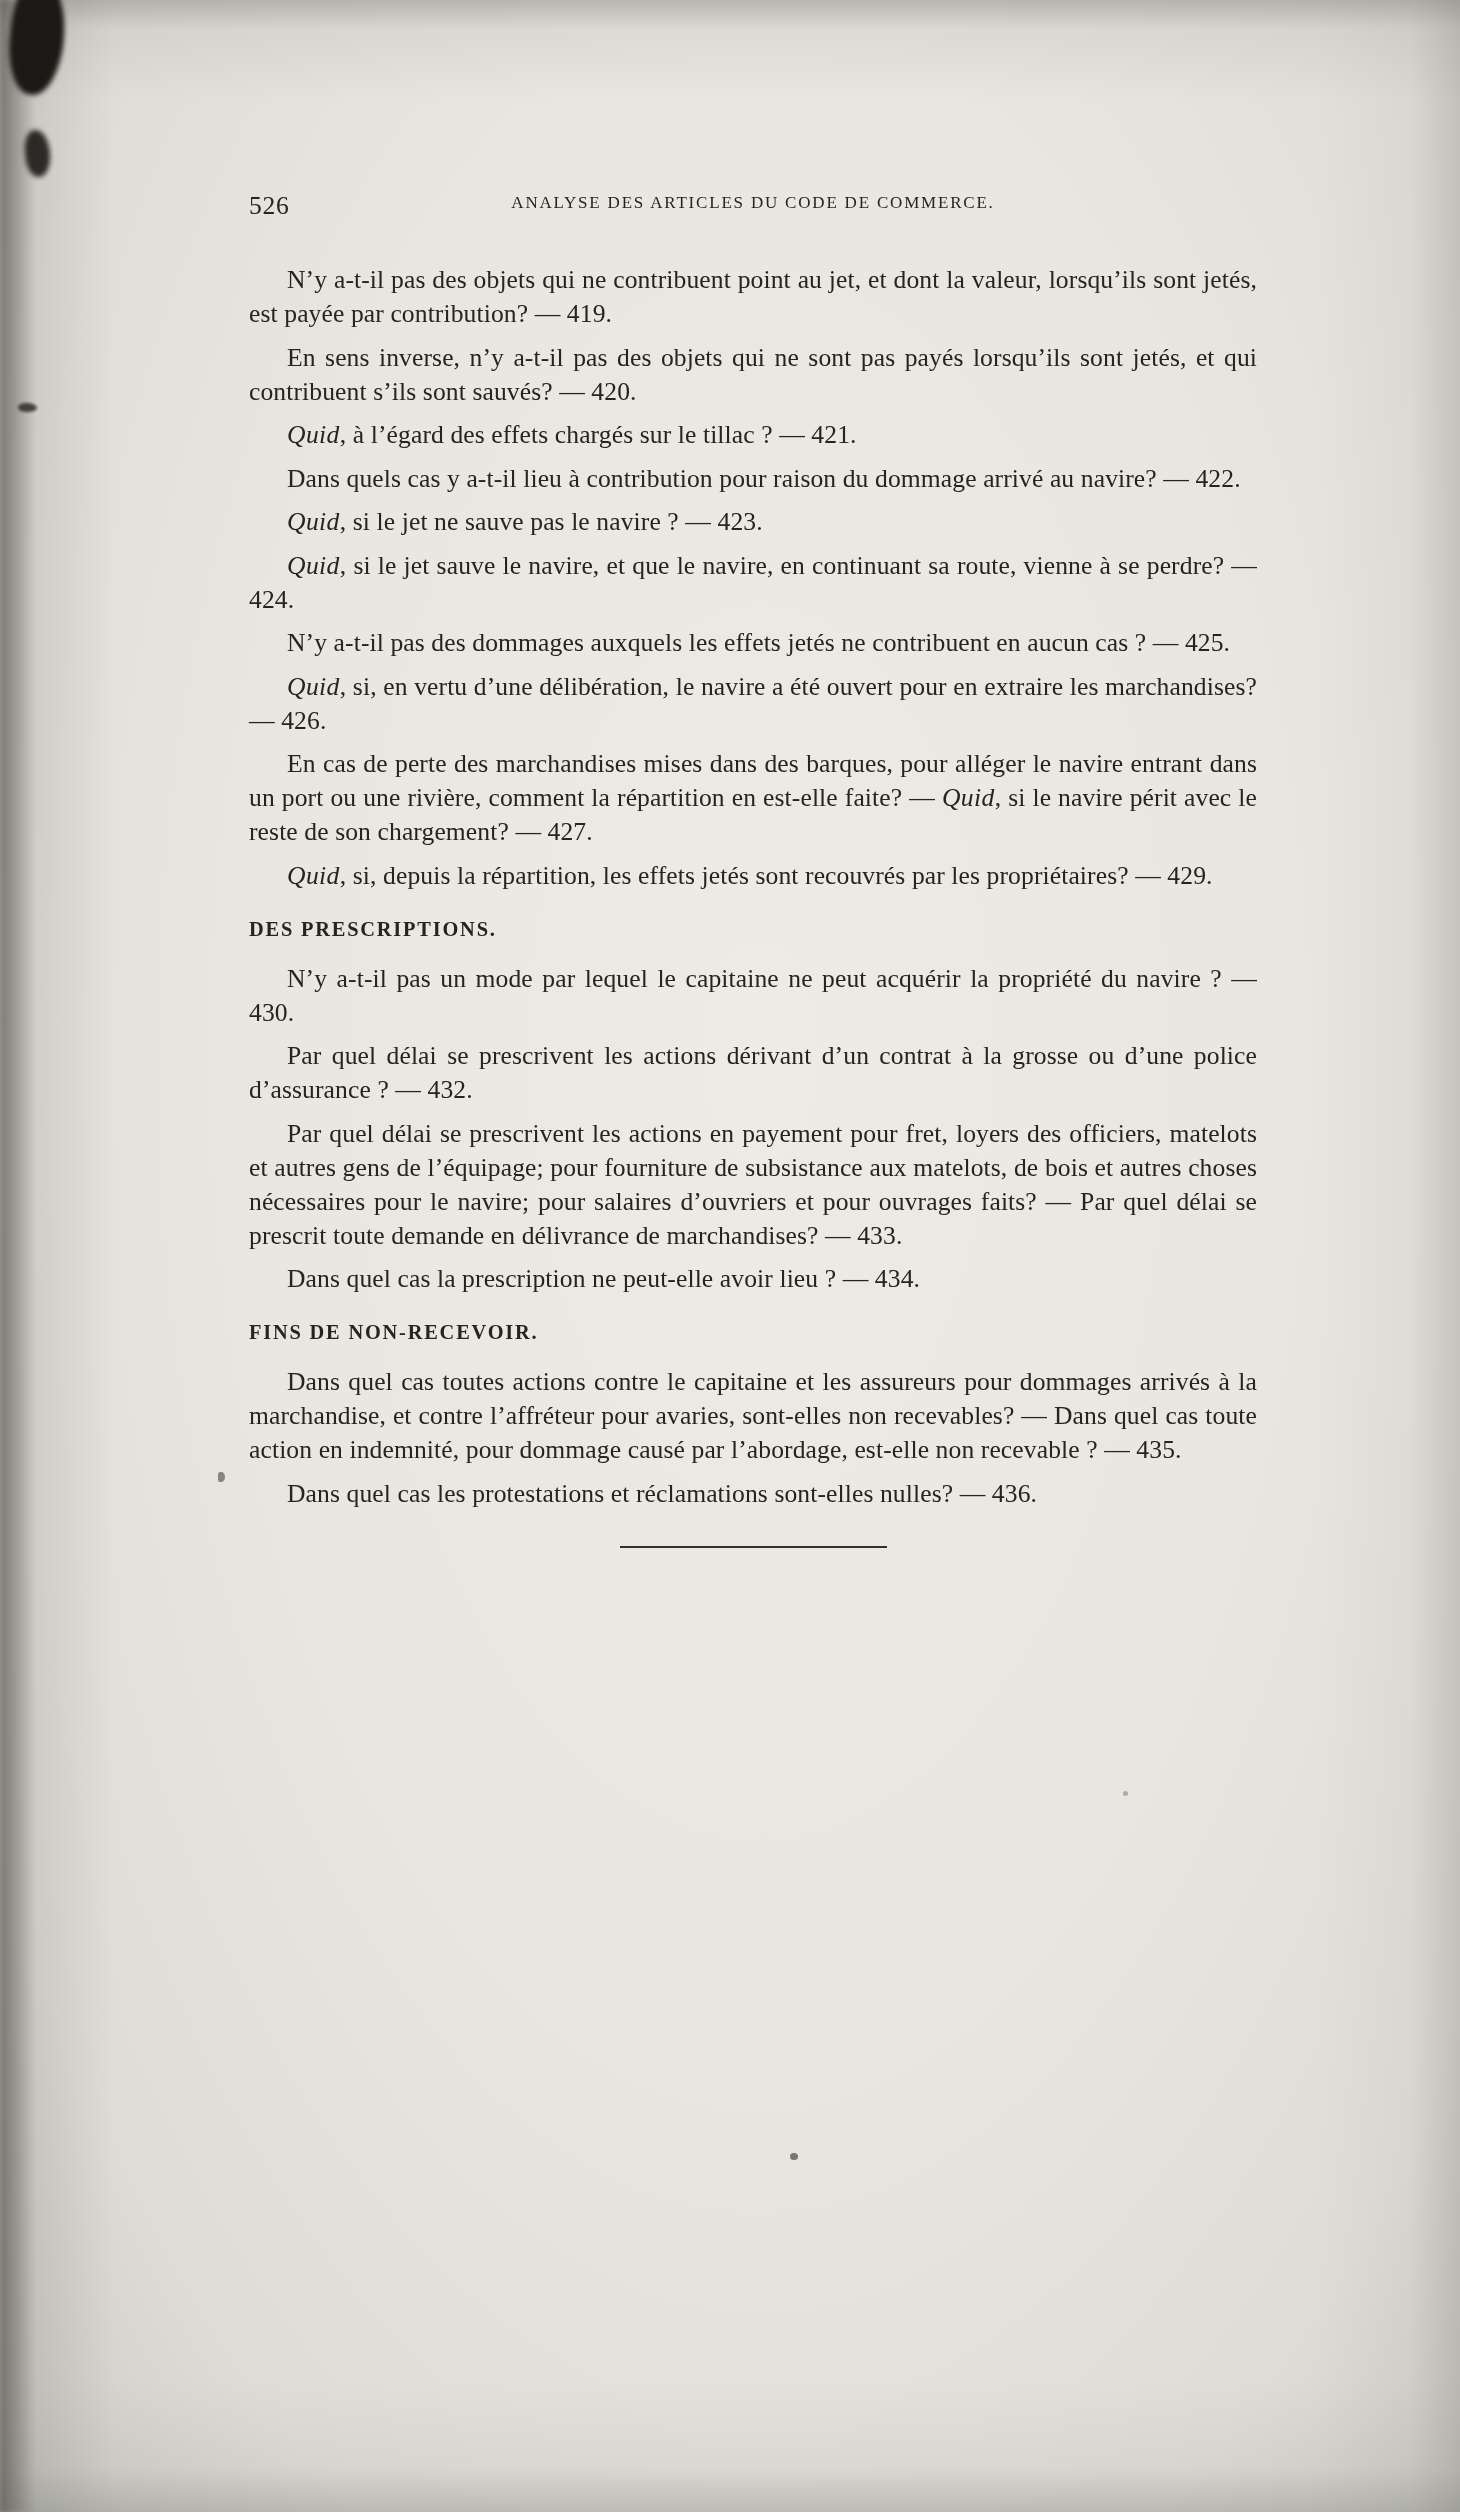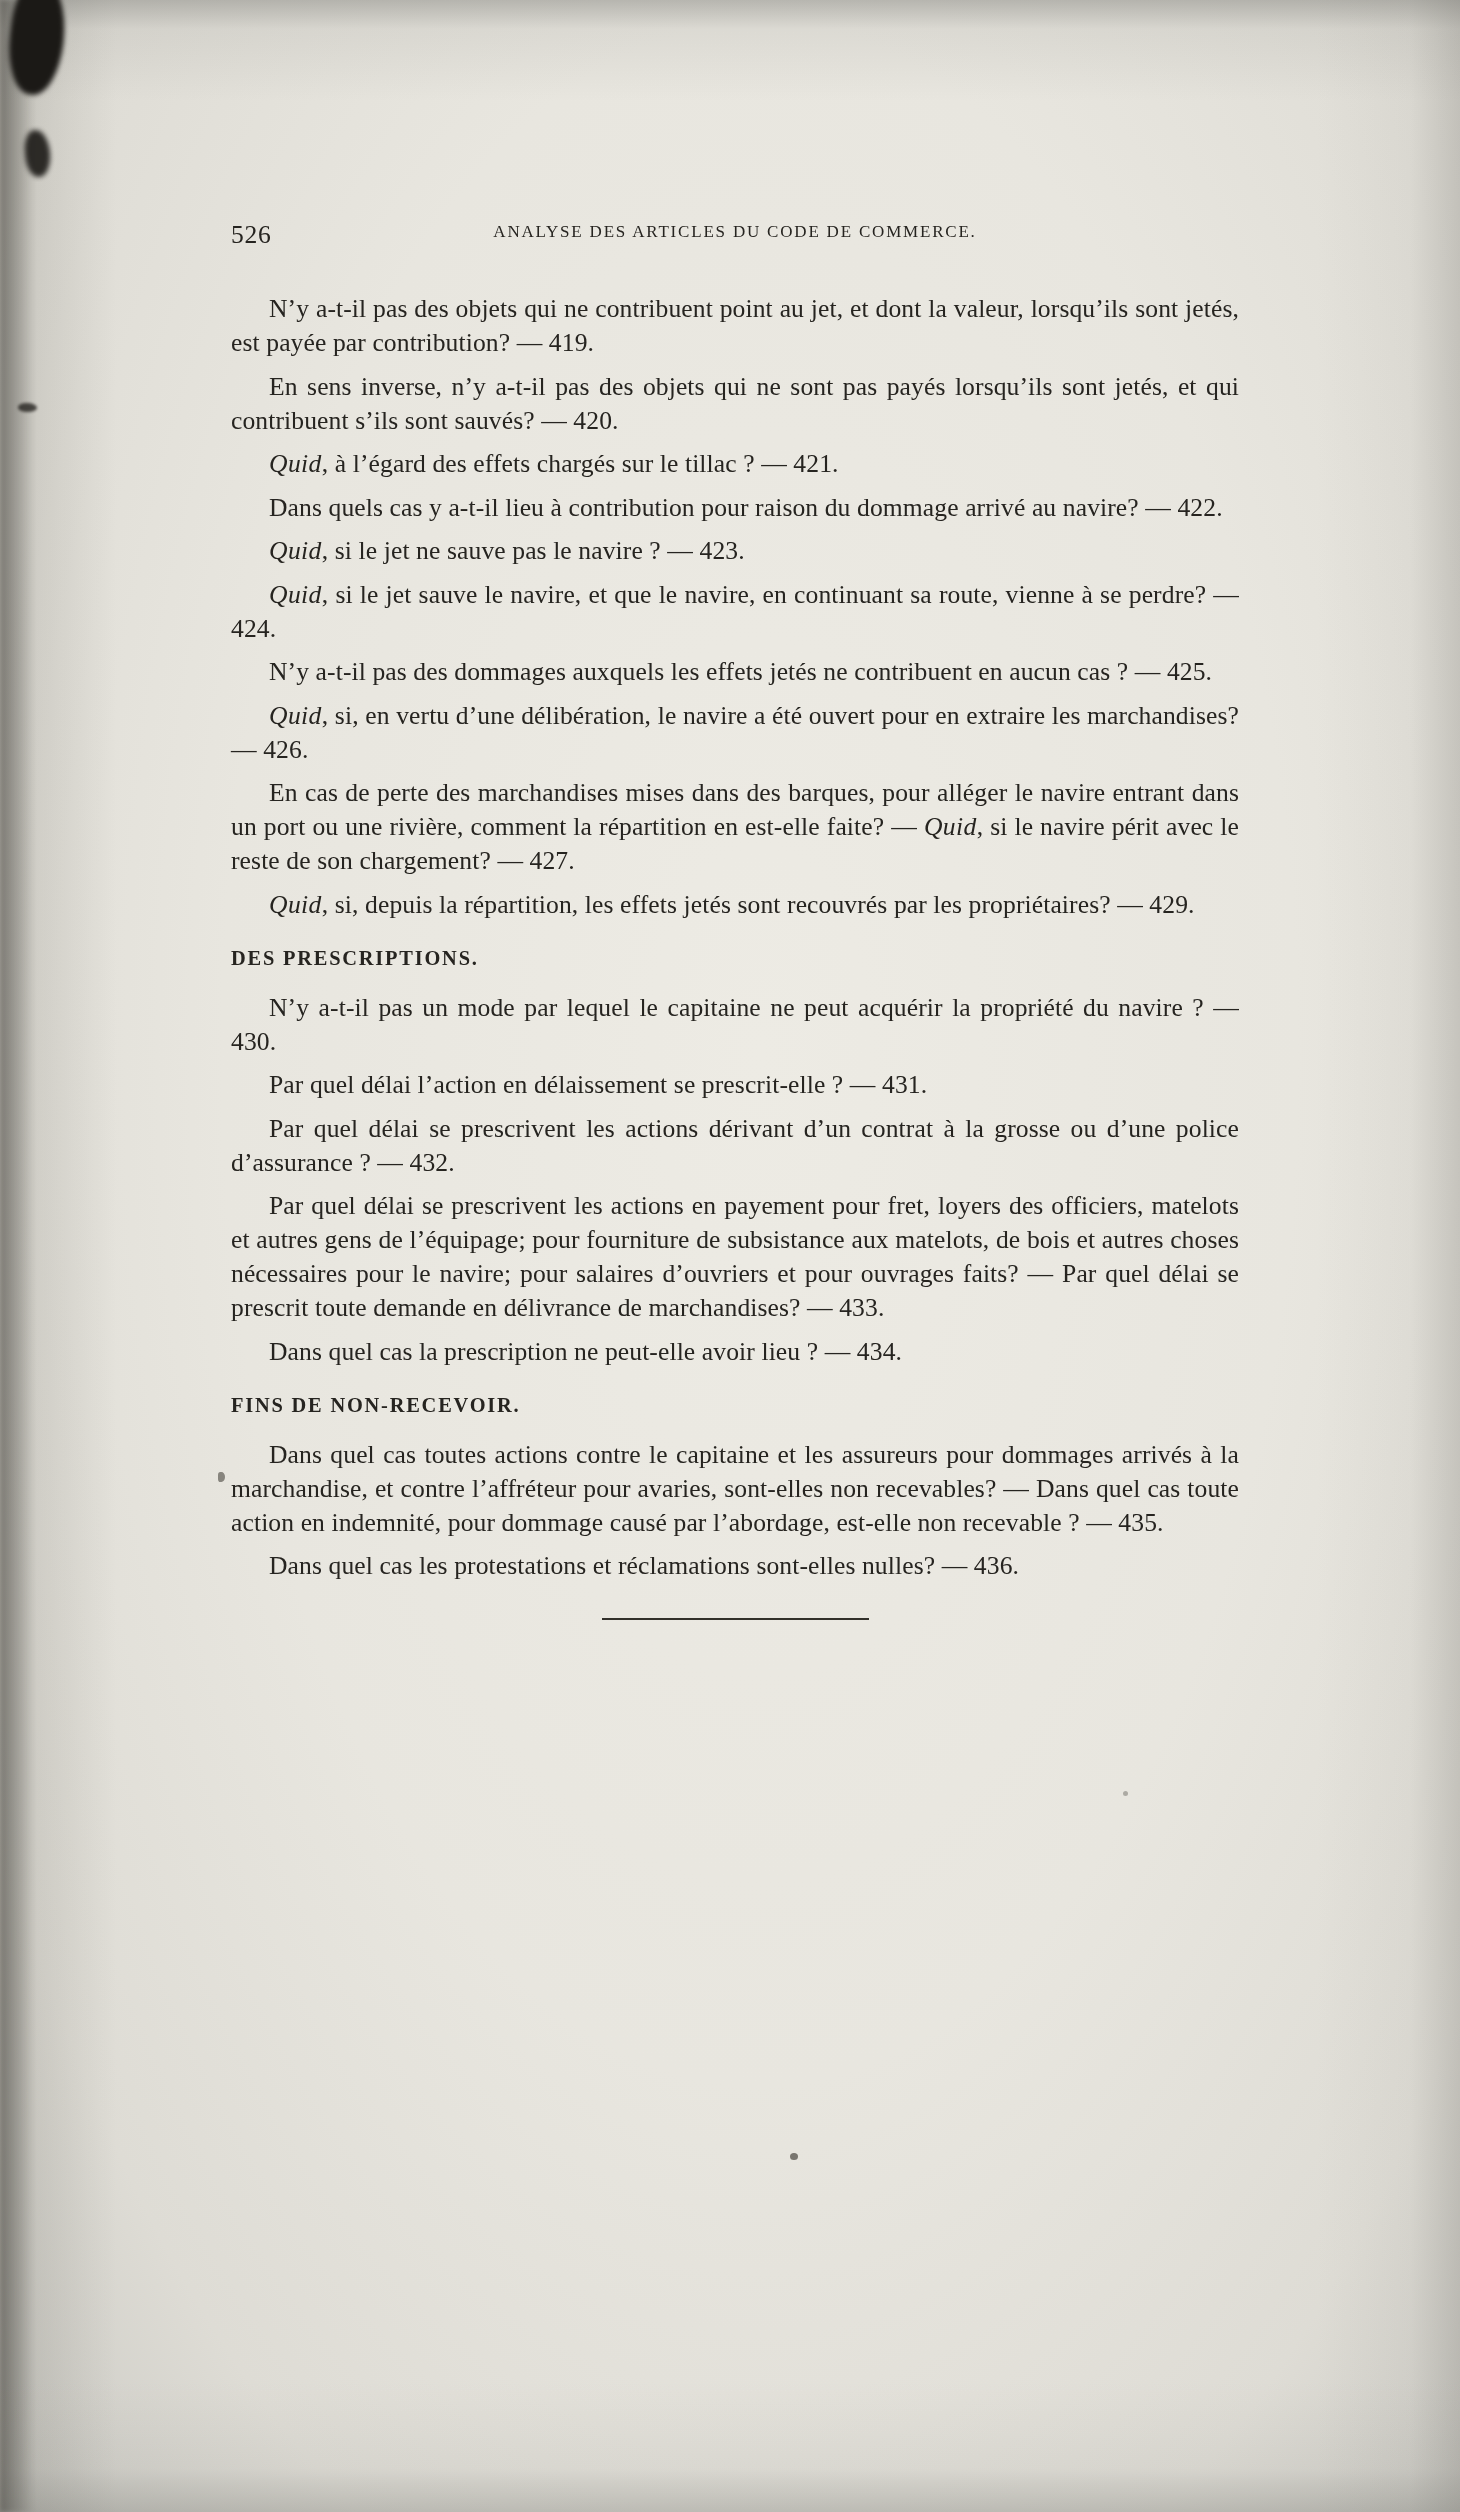"526" .content { left: 231px -> 249px; margin-top: 29px -> none }
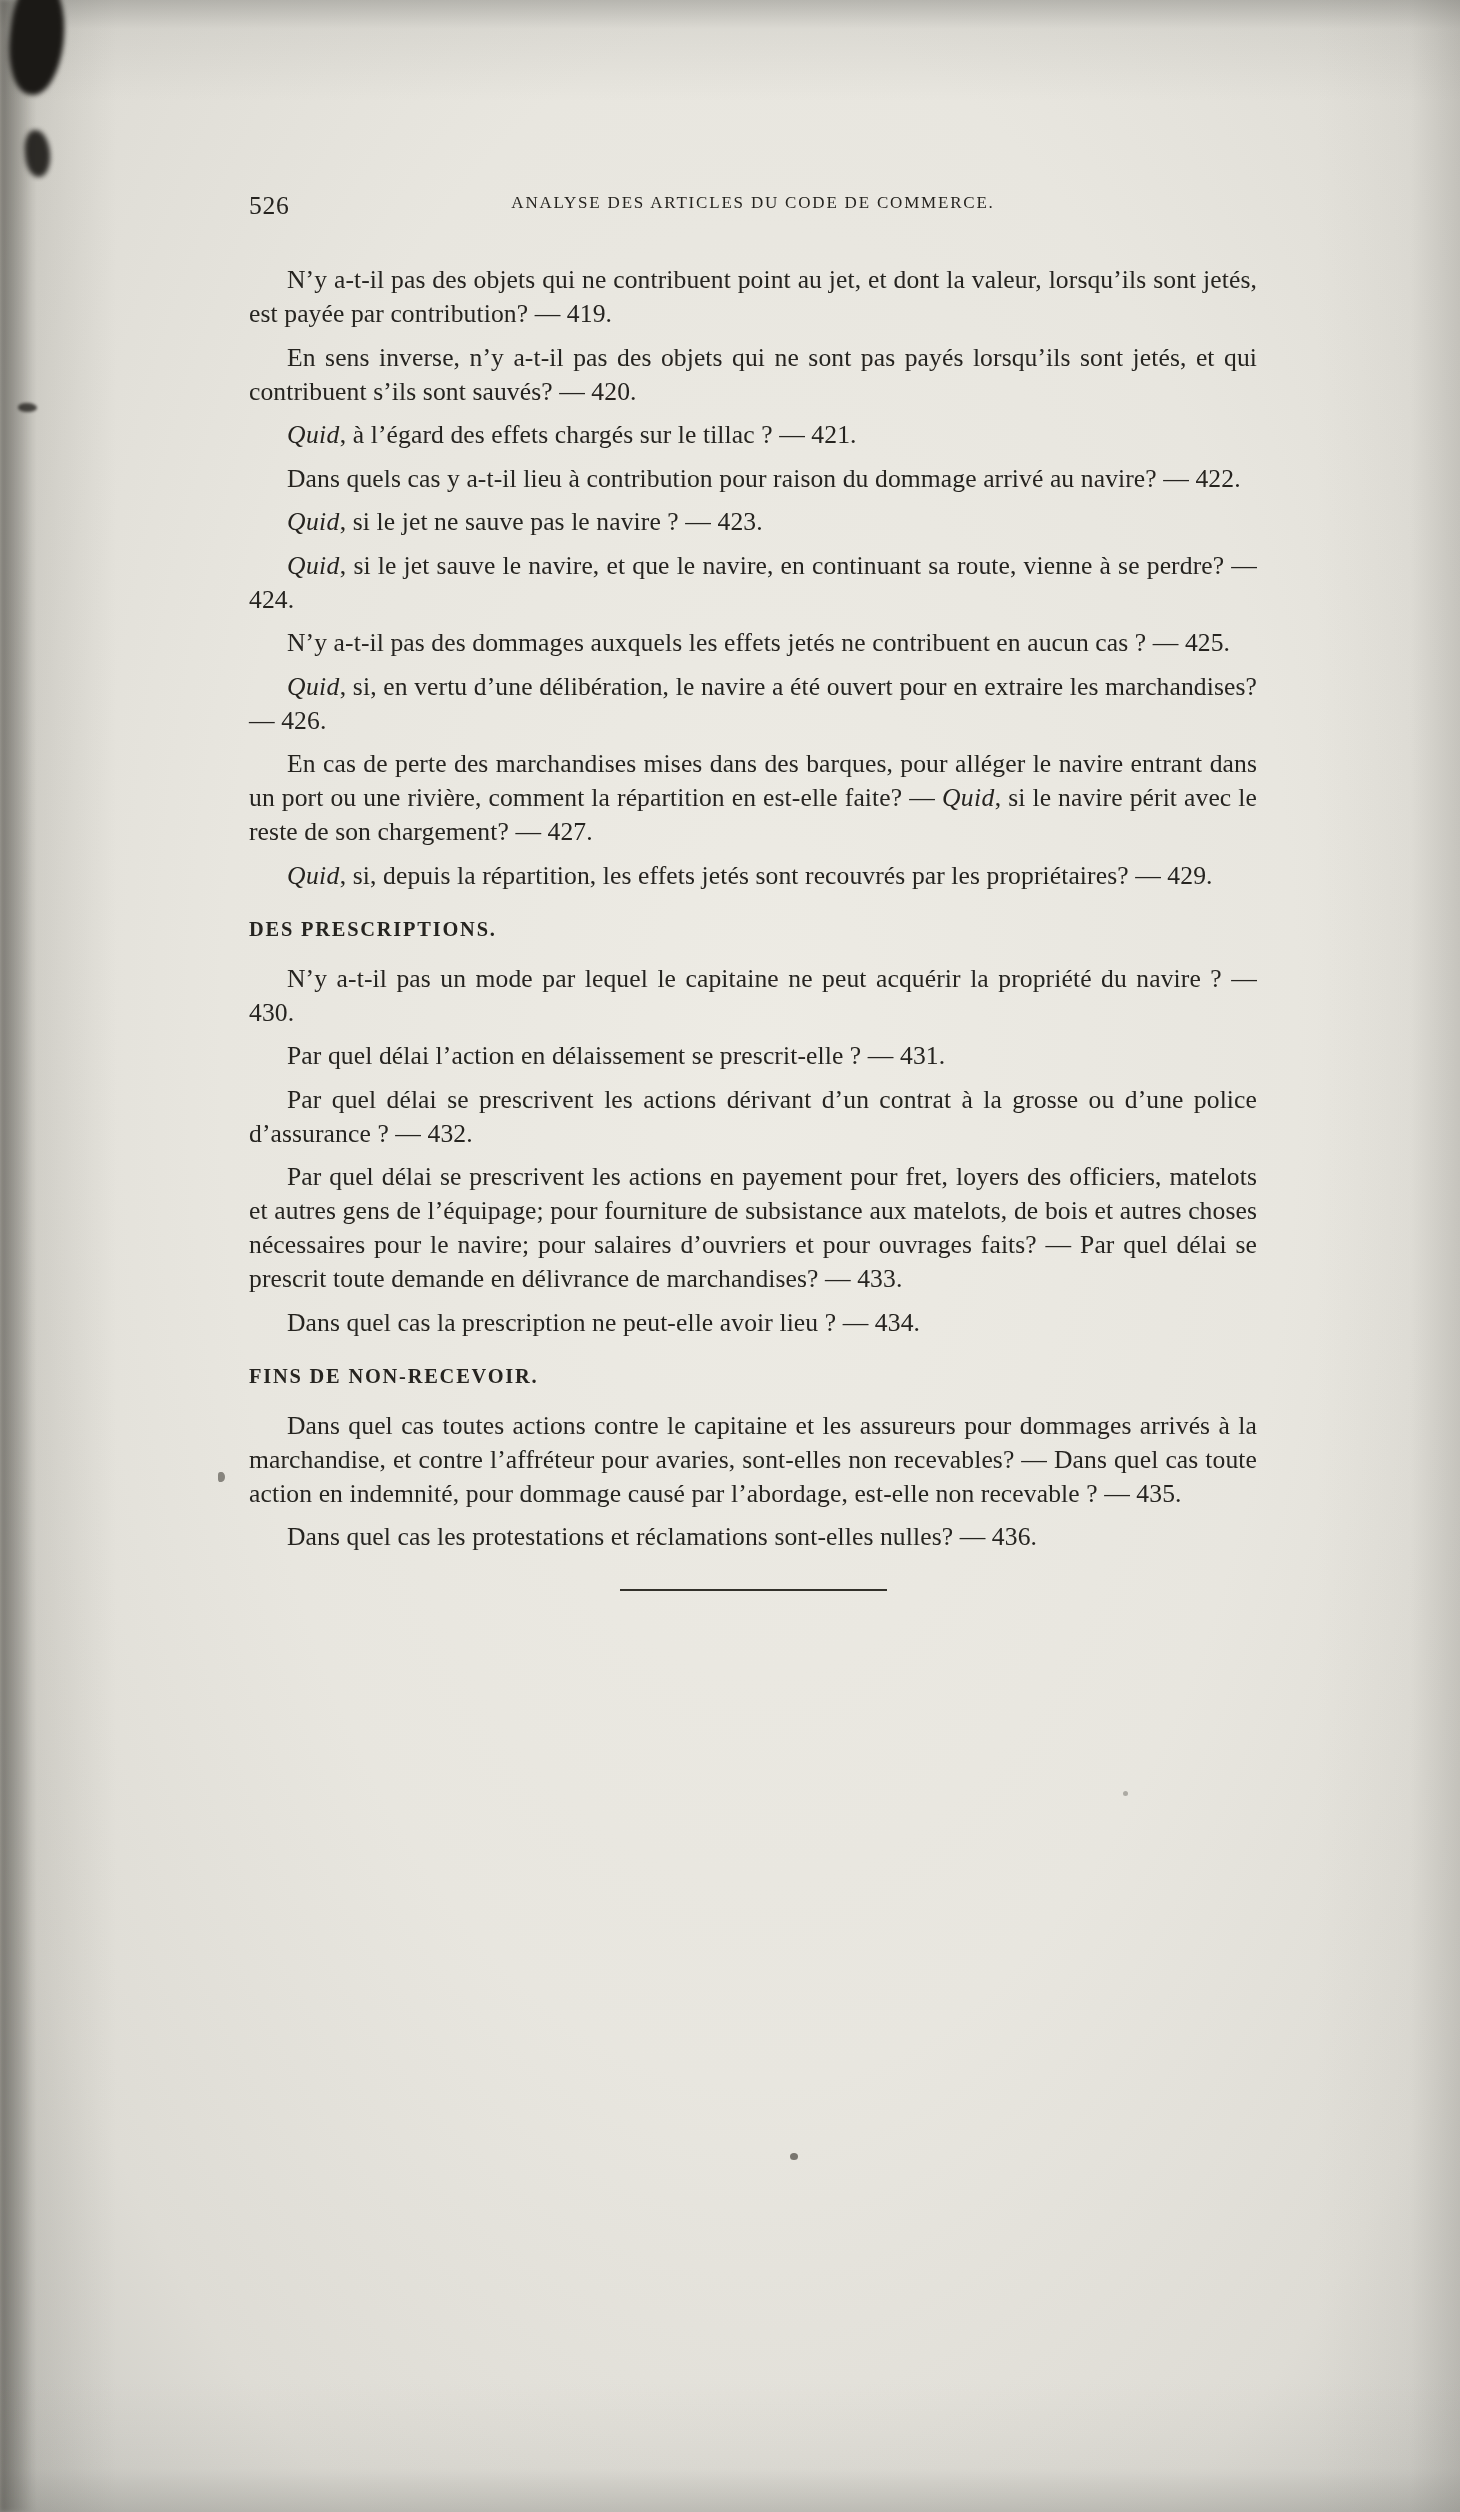"Par quel délai l’action en" p.para { html: <p><span>Par quel délai l’action en délaissement se prescrit-elle ? — 431.</span></p> -> none }
